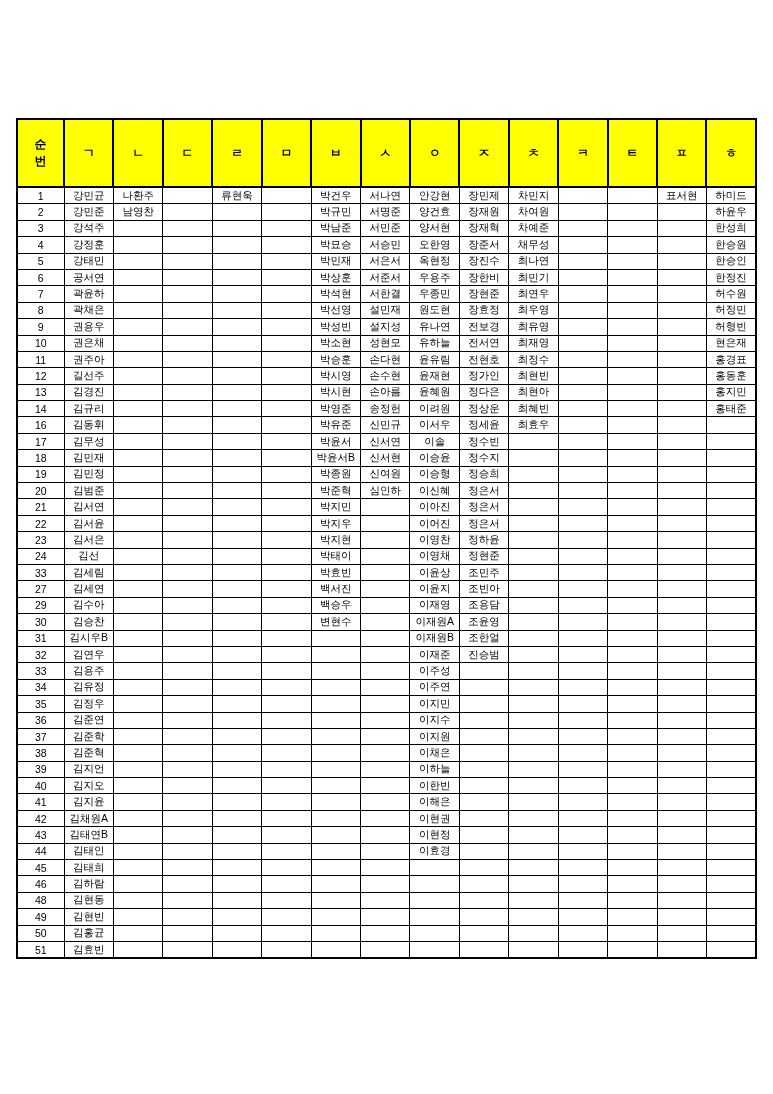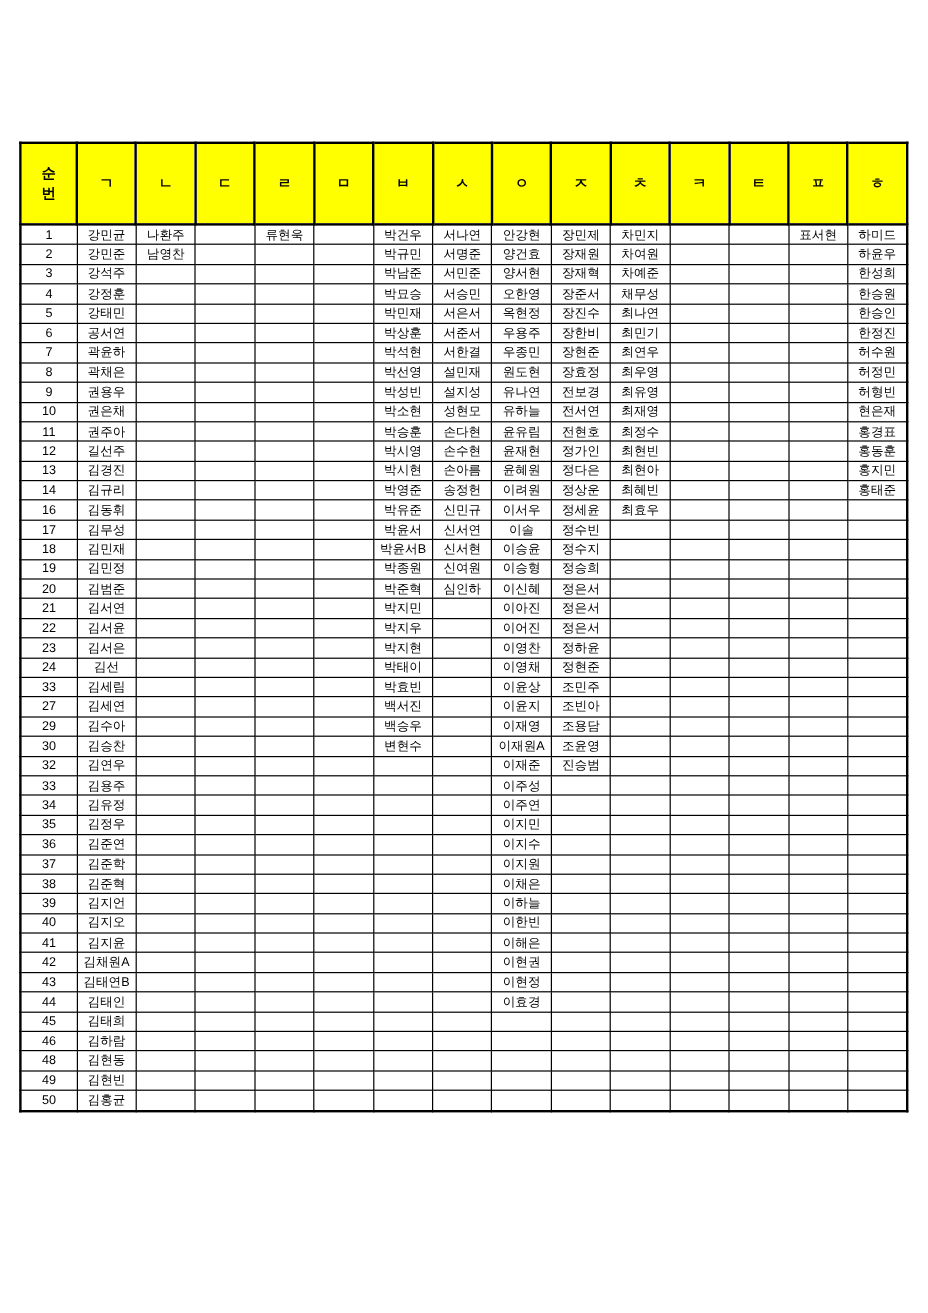"31" tr { html: none -> <tr> <td>31</td> <td>김시우B</td> <td></td> <td></td> <td></td> <td></td> <td></td> <td></td> <td>이재원B</td> <td>조한얼</td> <td></td> <td></td> <td></td> <td></td> <td></td> </tr> }
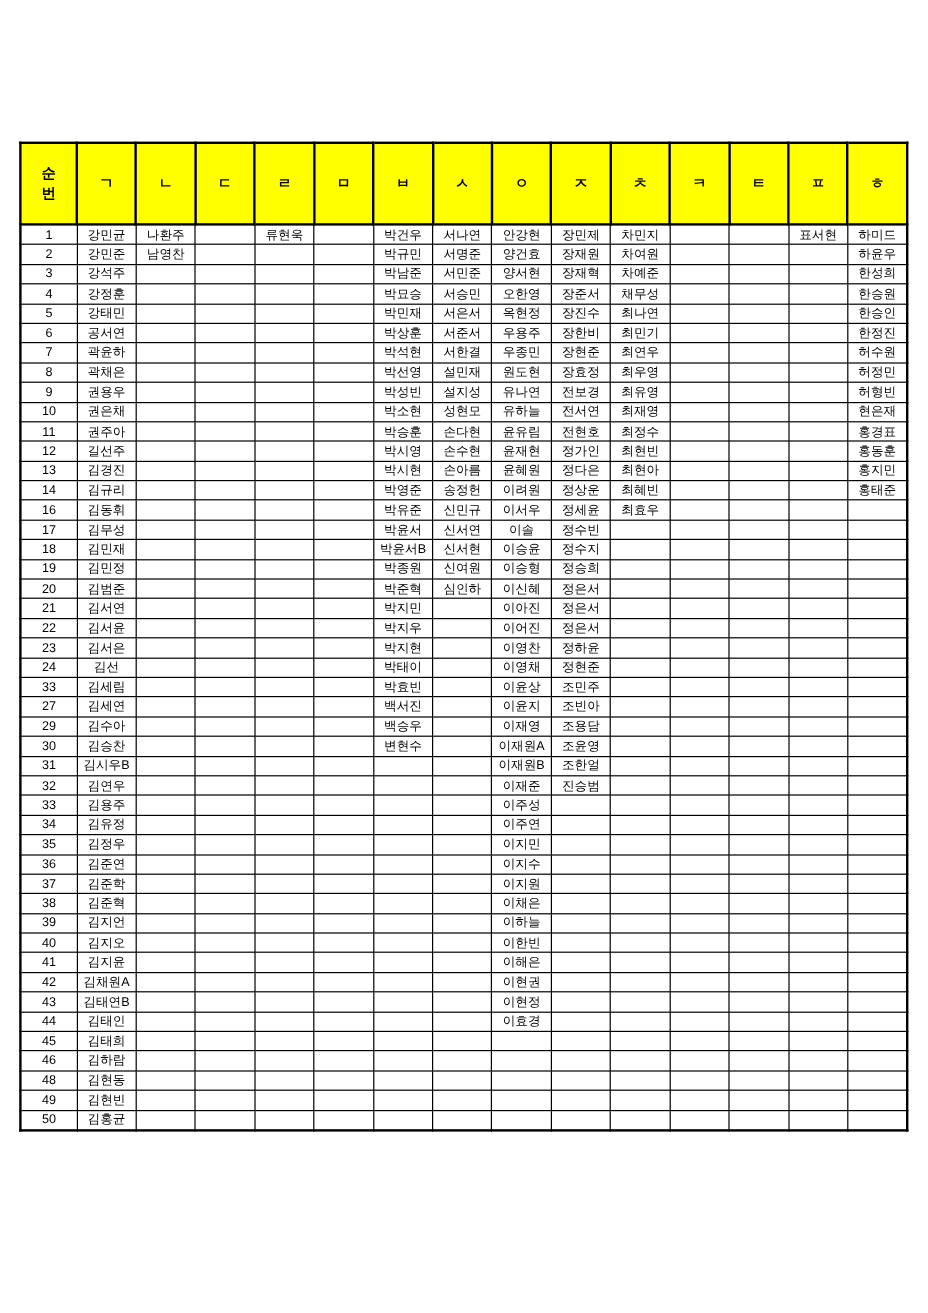"51" tr { html: none -> <tr> <td>51</td> <td>김효빈</td> <td></td> <td></td> <td></td> <td></td> <td></td> <td></td> <td></td> <td></td> <td></td> <td></td> <td></td> <td></td> <td></td> </tr> }
